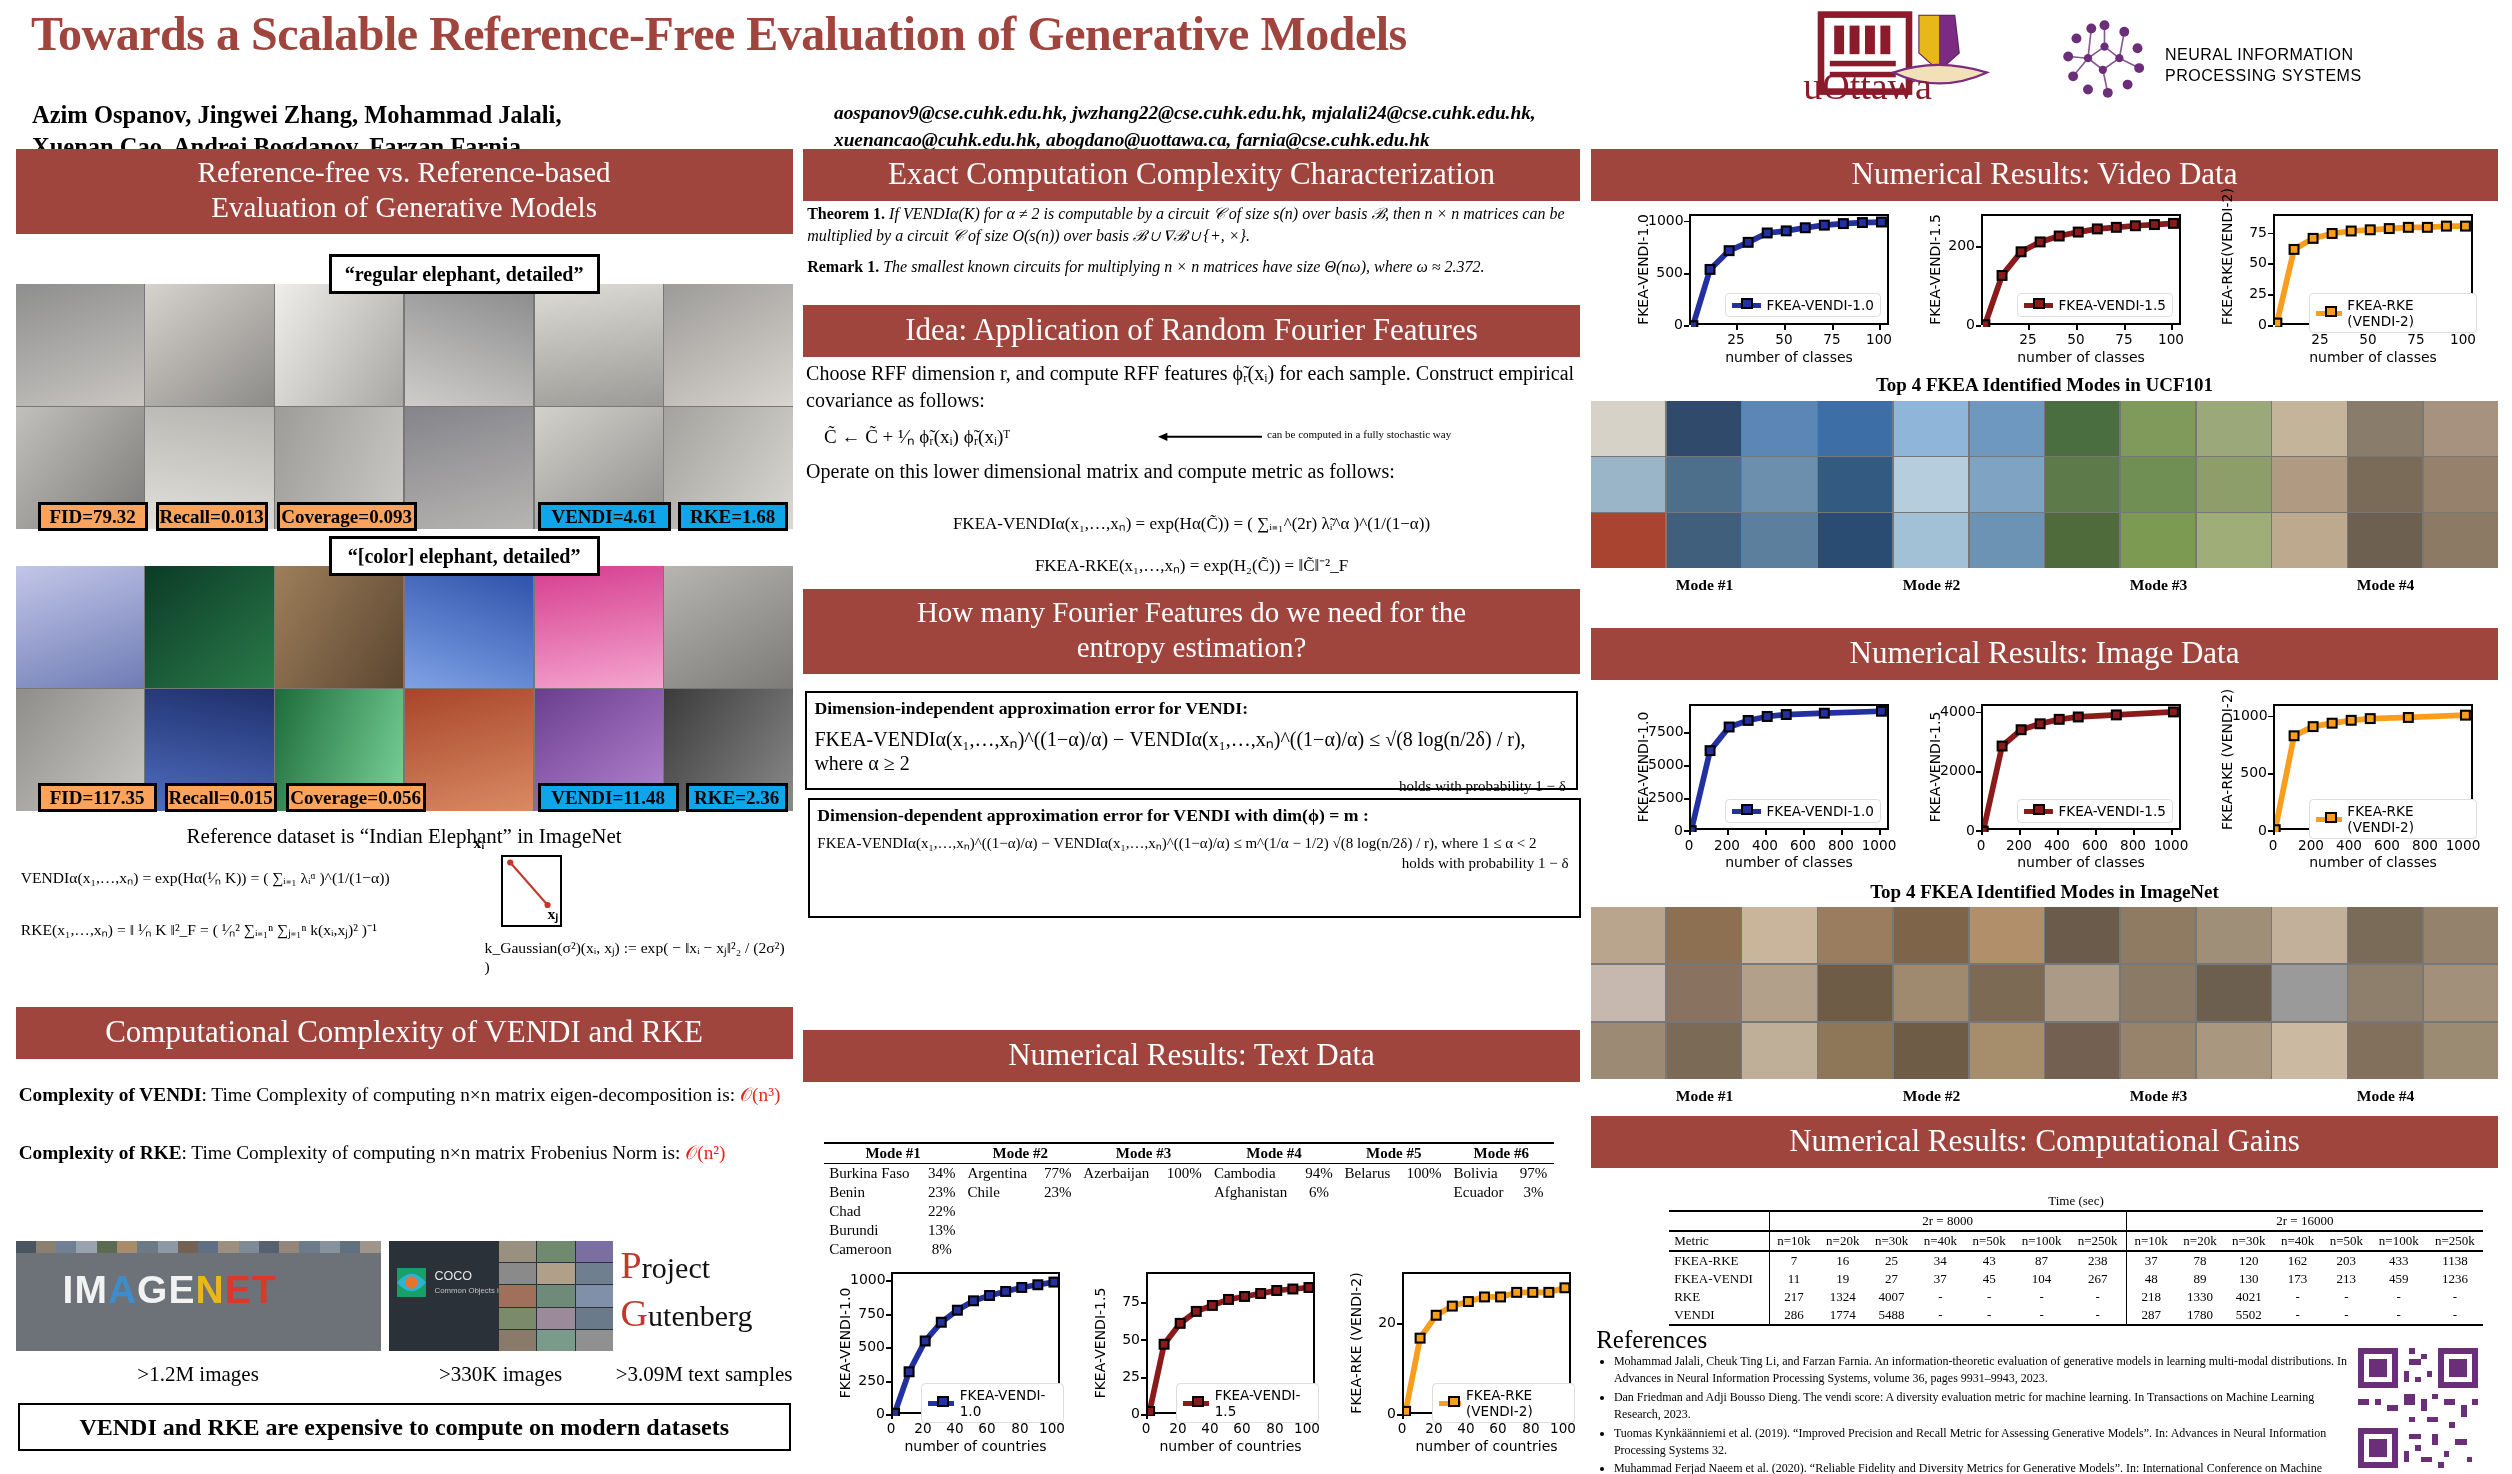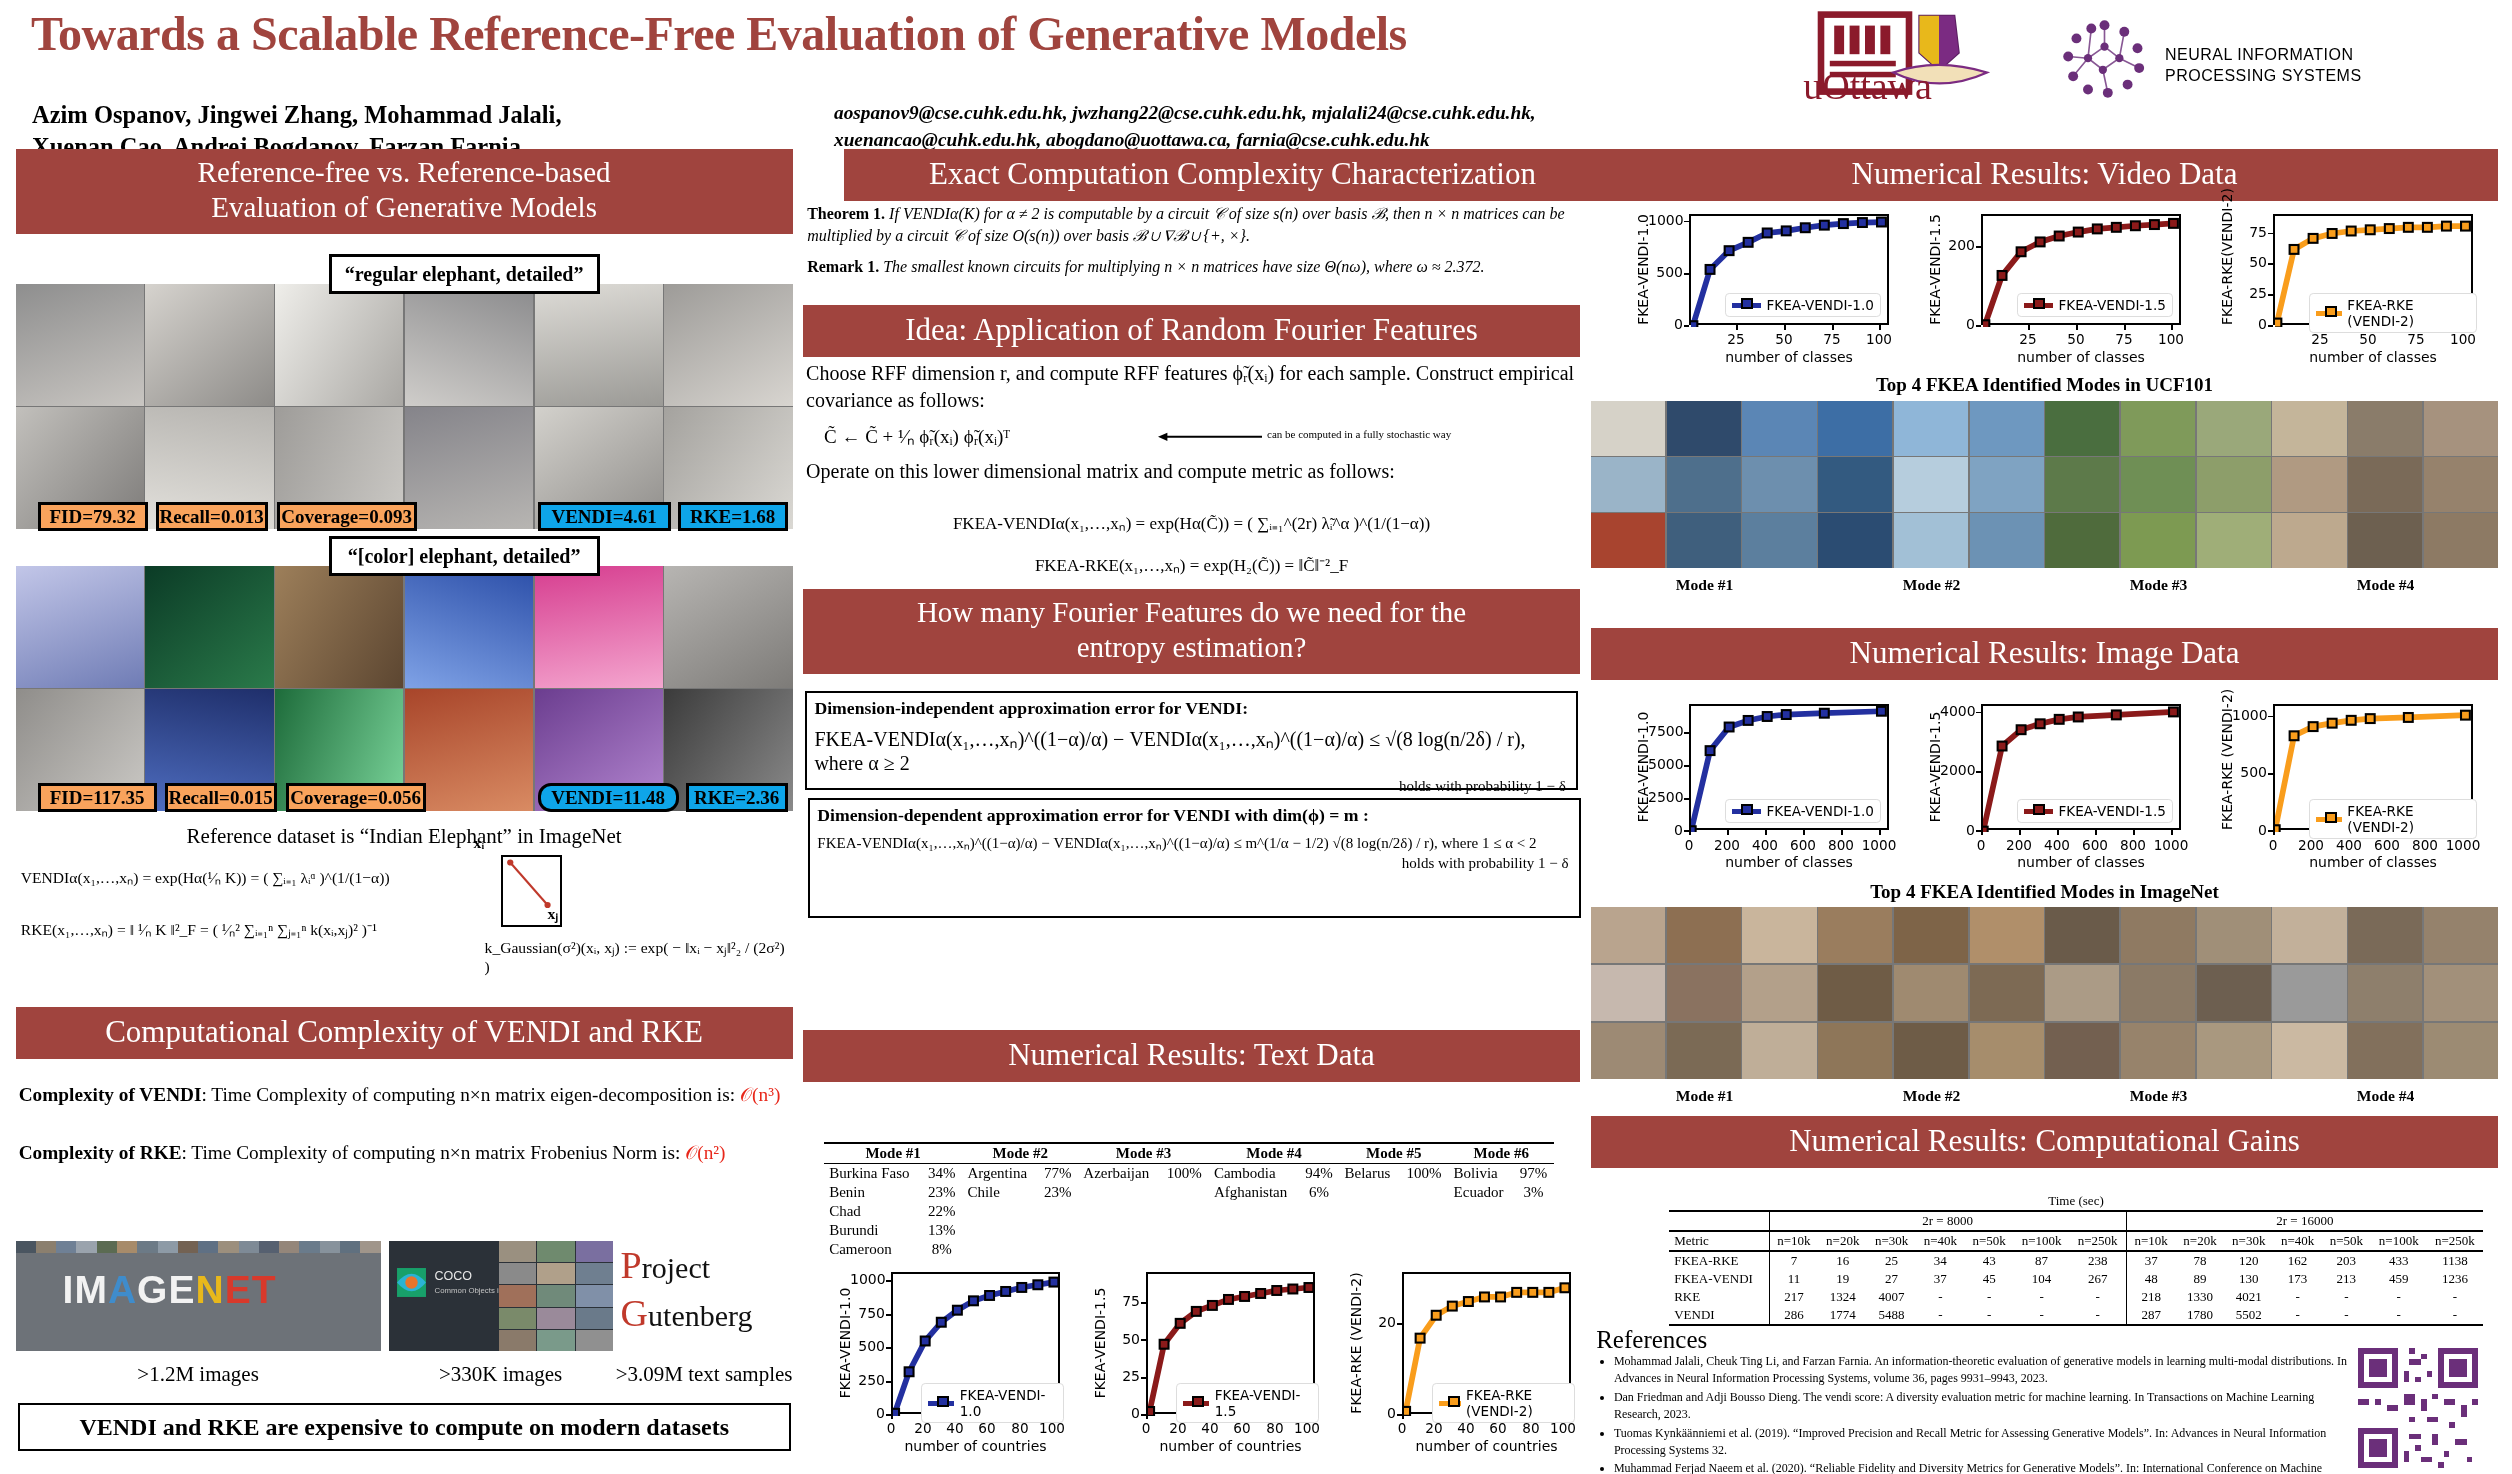"Exact Computation Complexity" div.band { margin-left: 41px -> none }
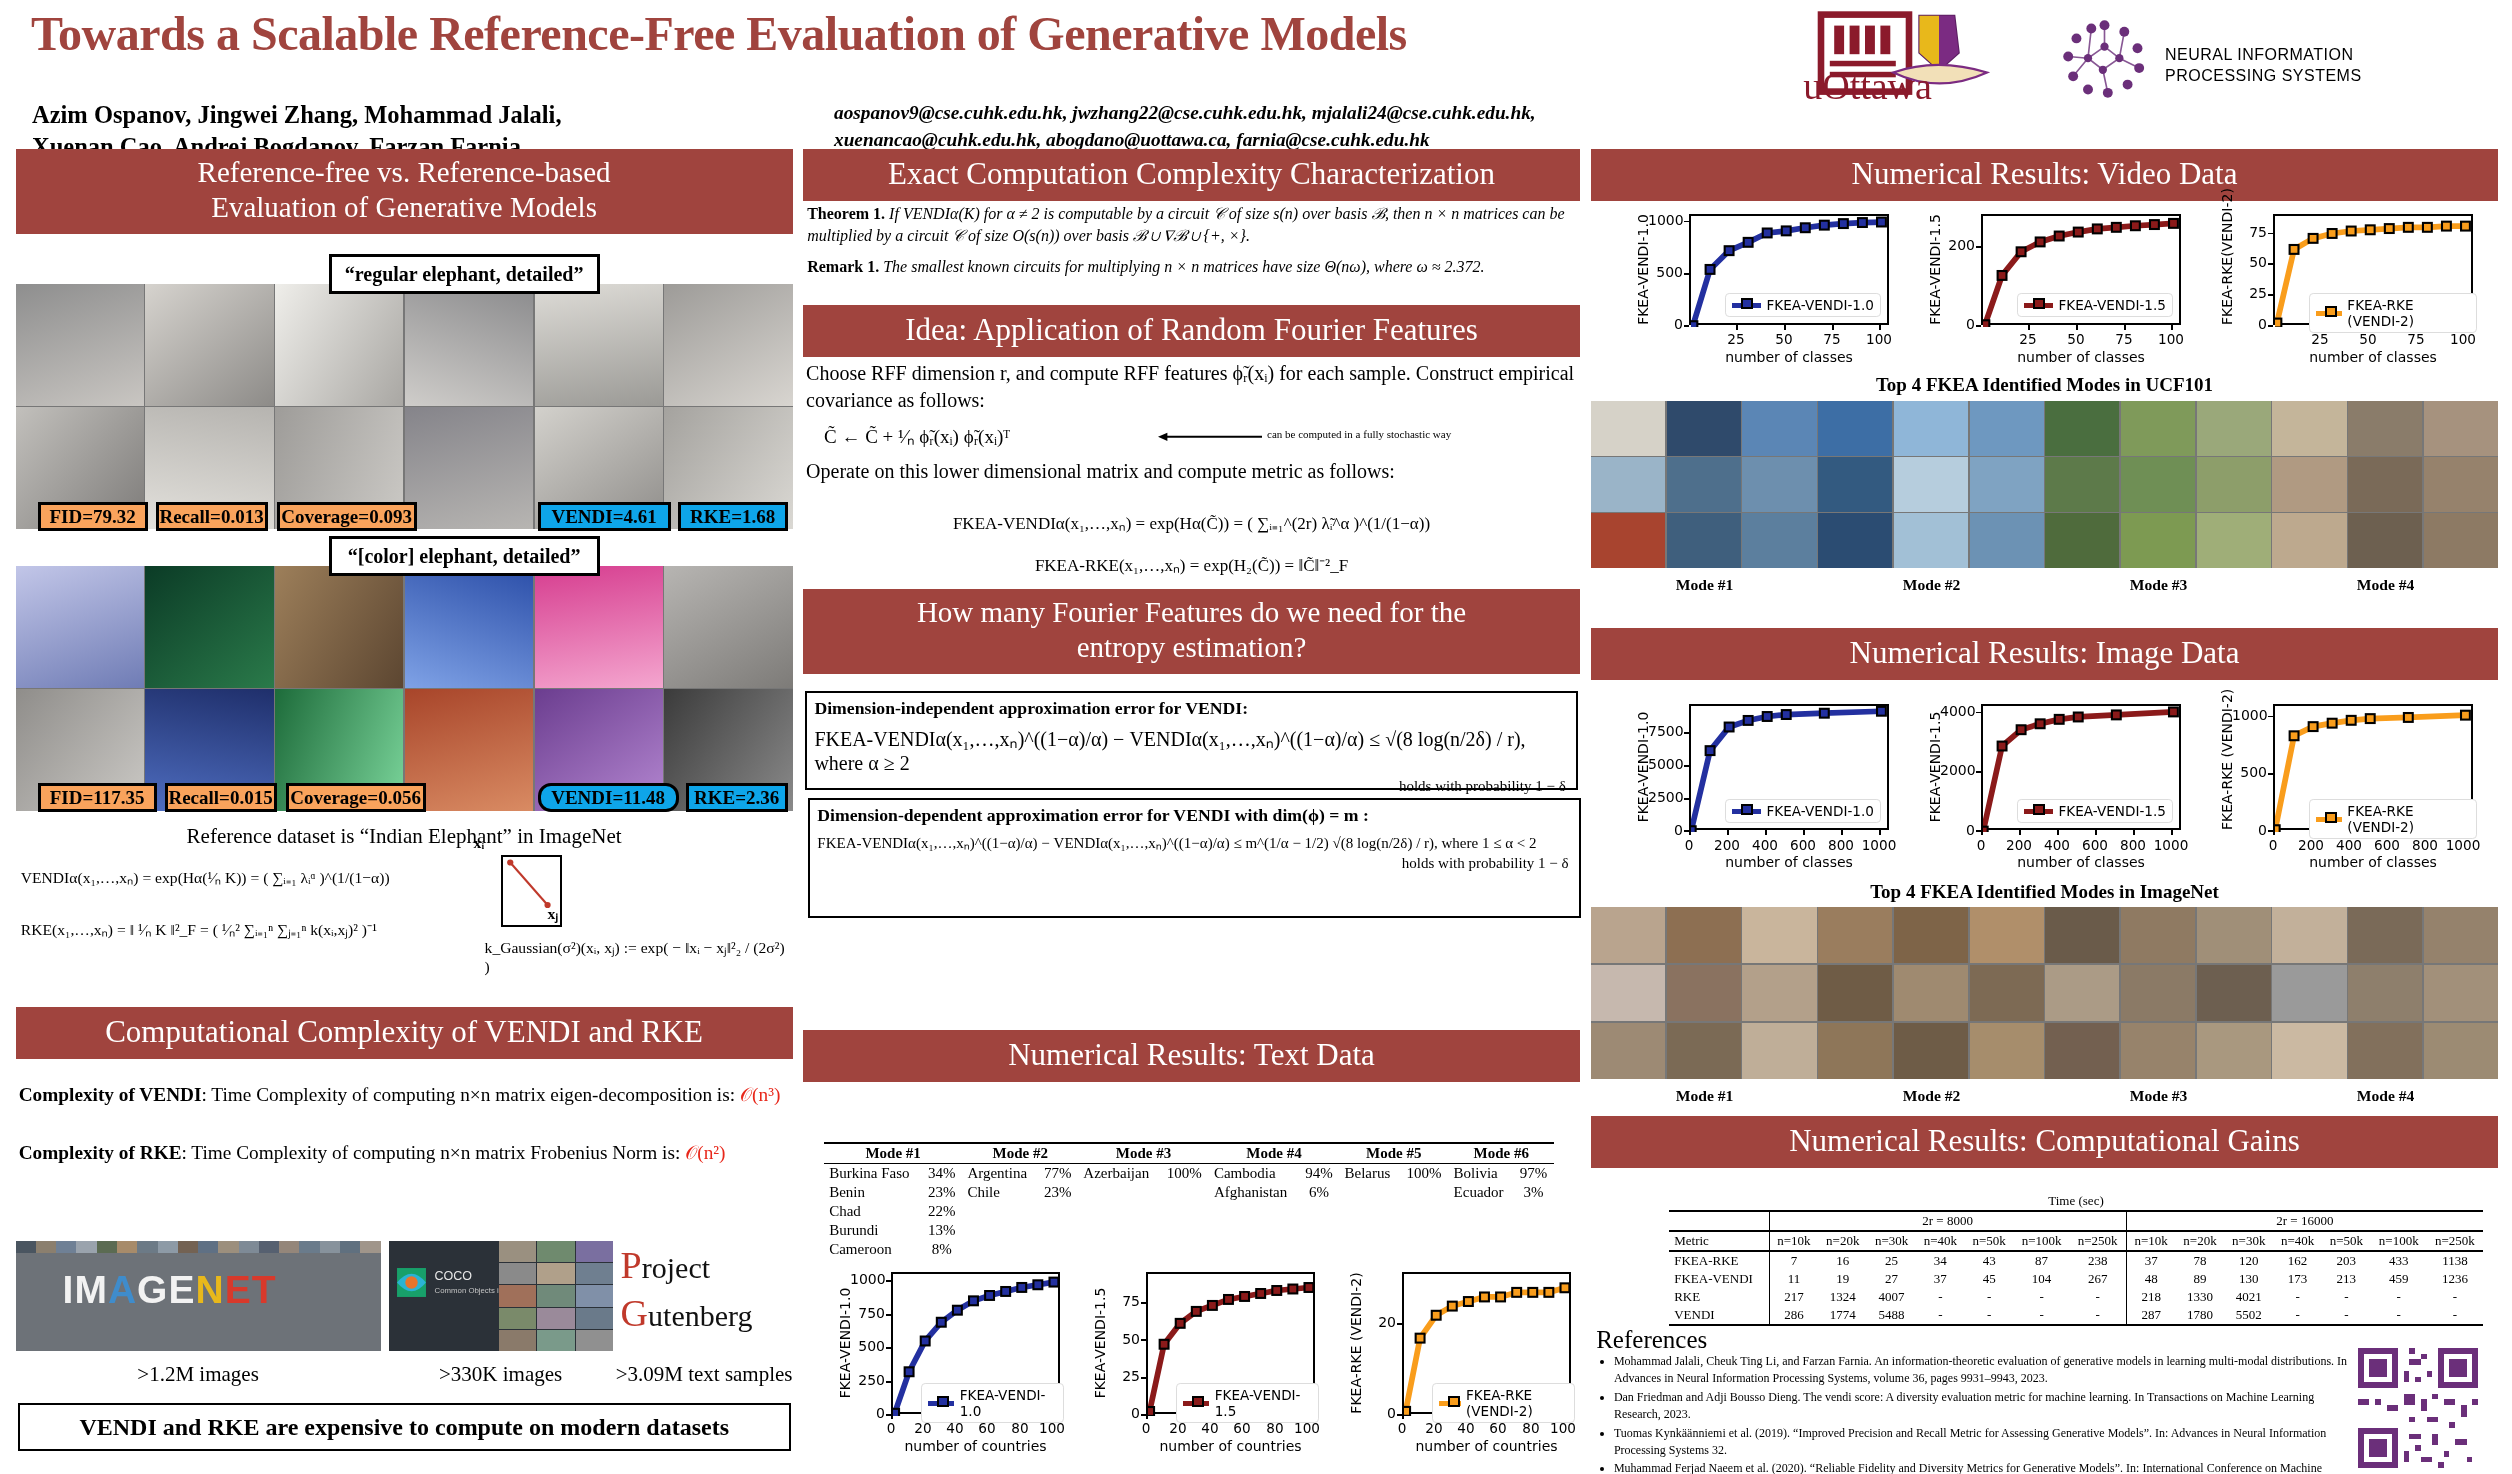"VENDI=11.48" div.badge { border-radius: 13px -> none }
